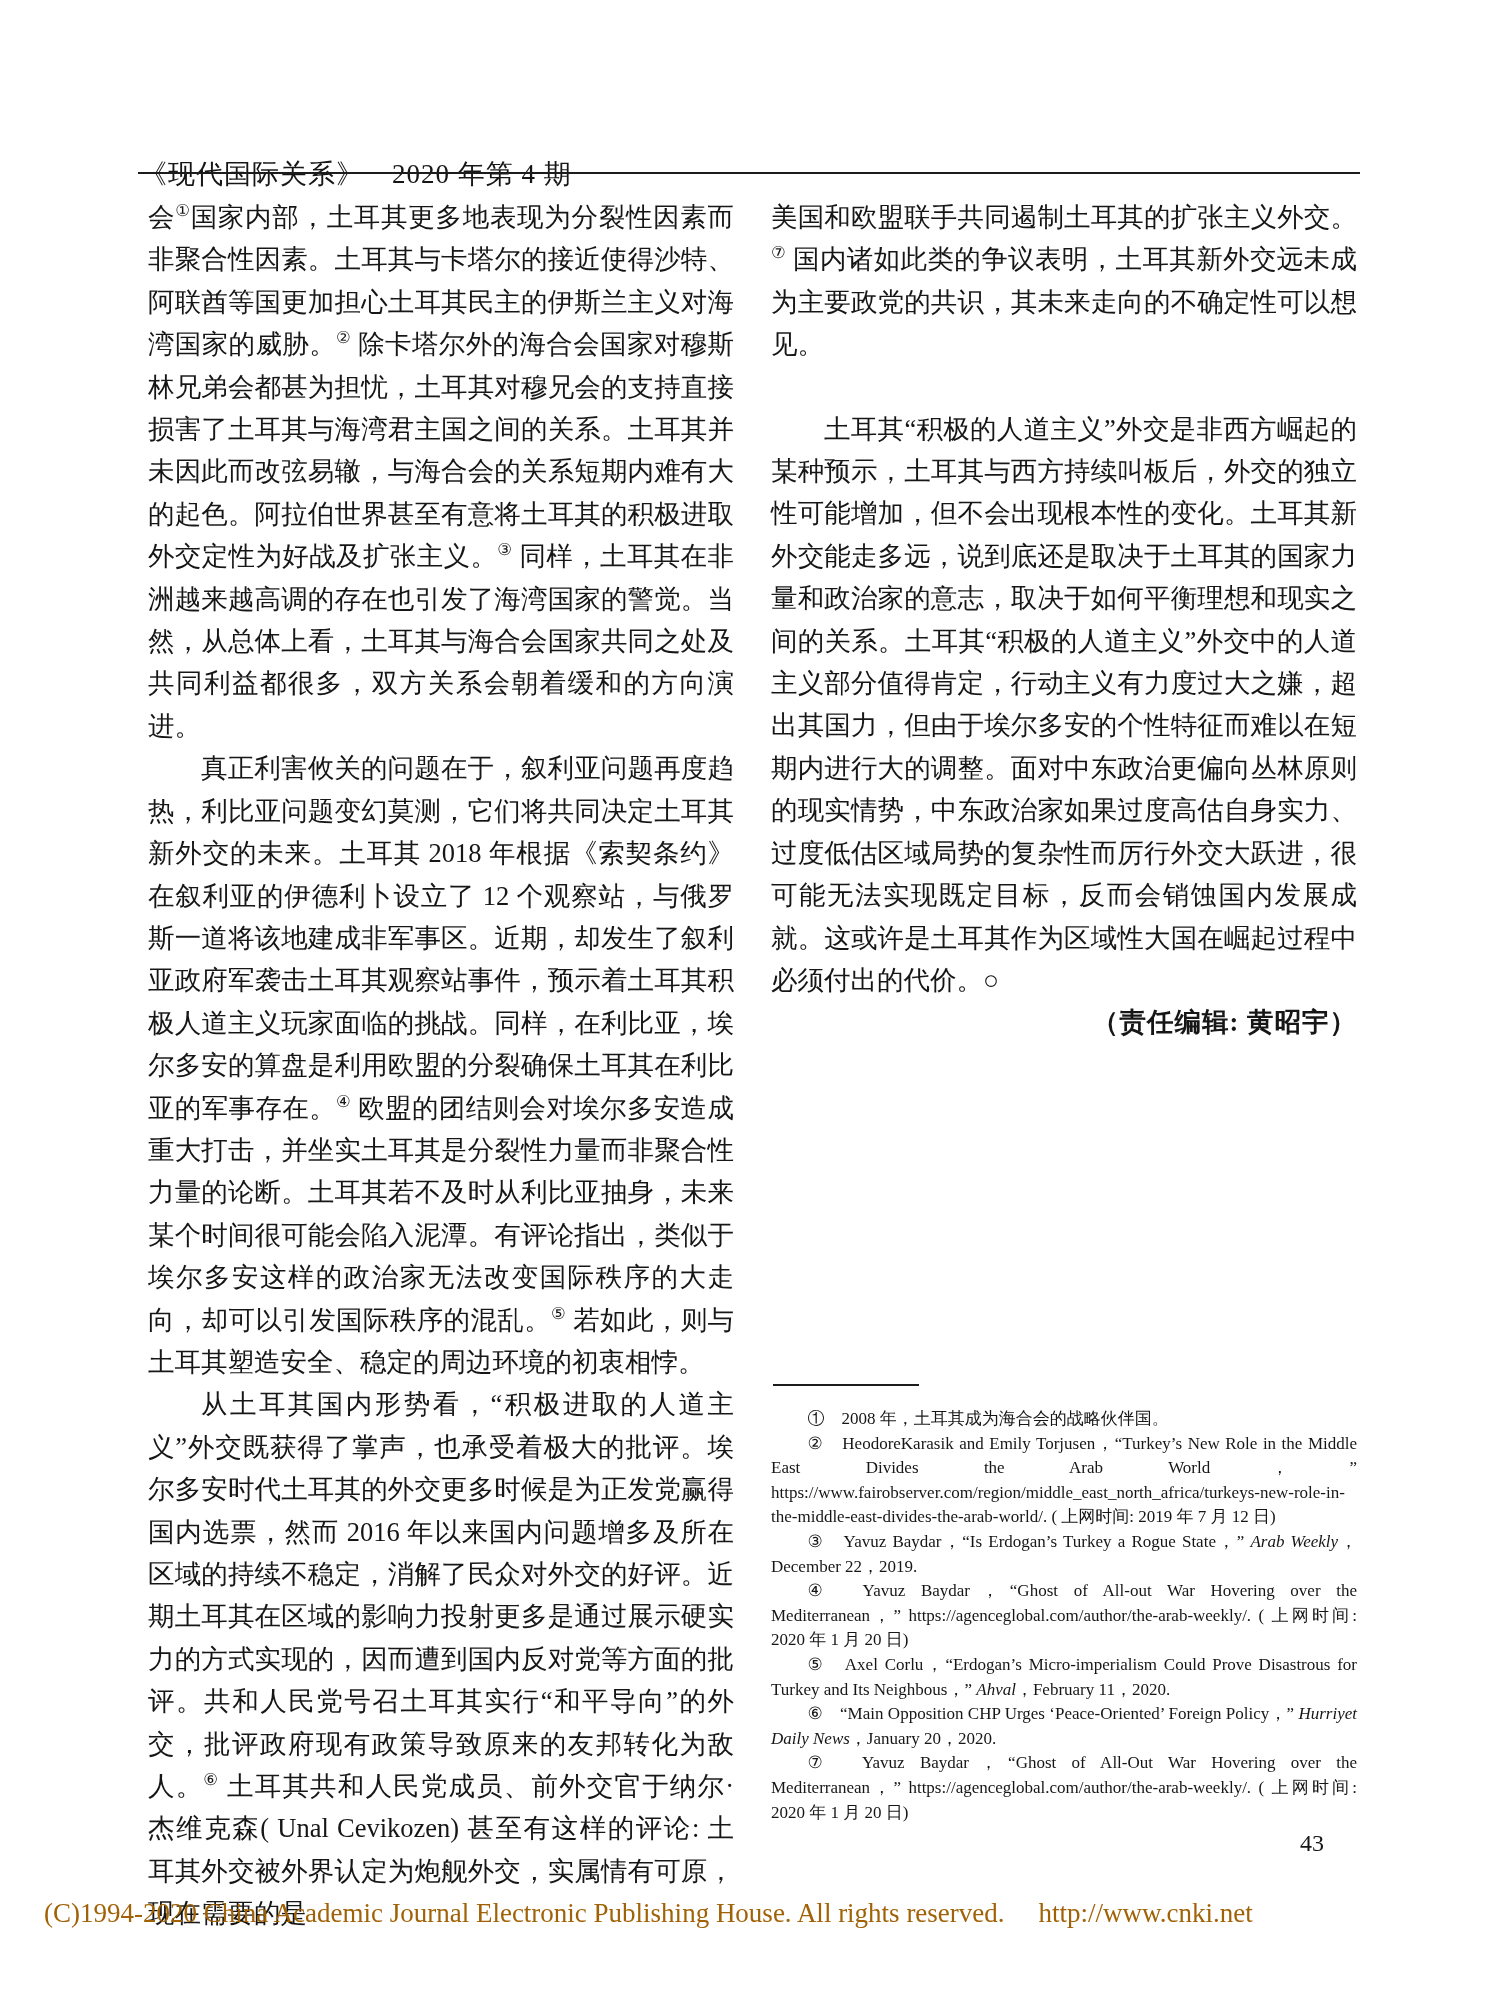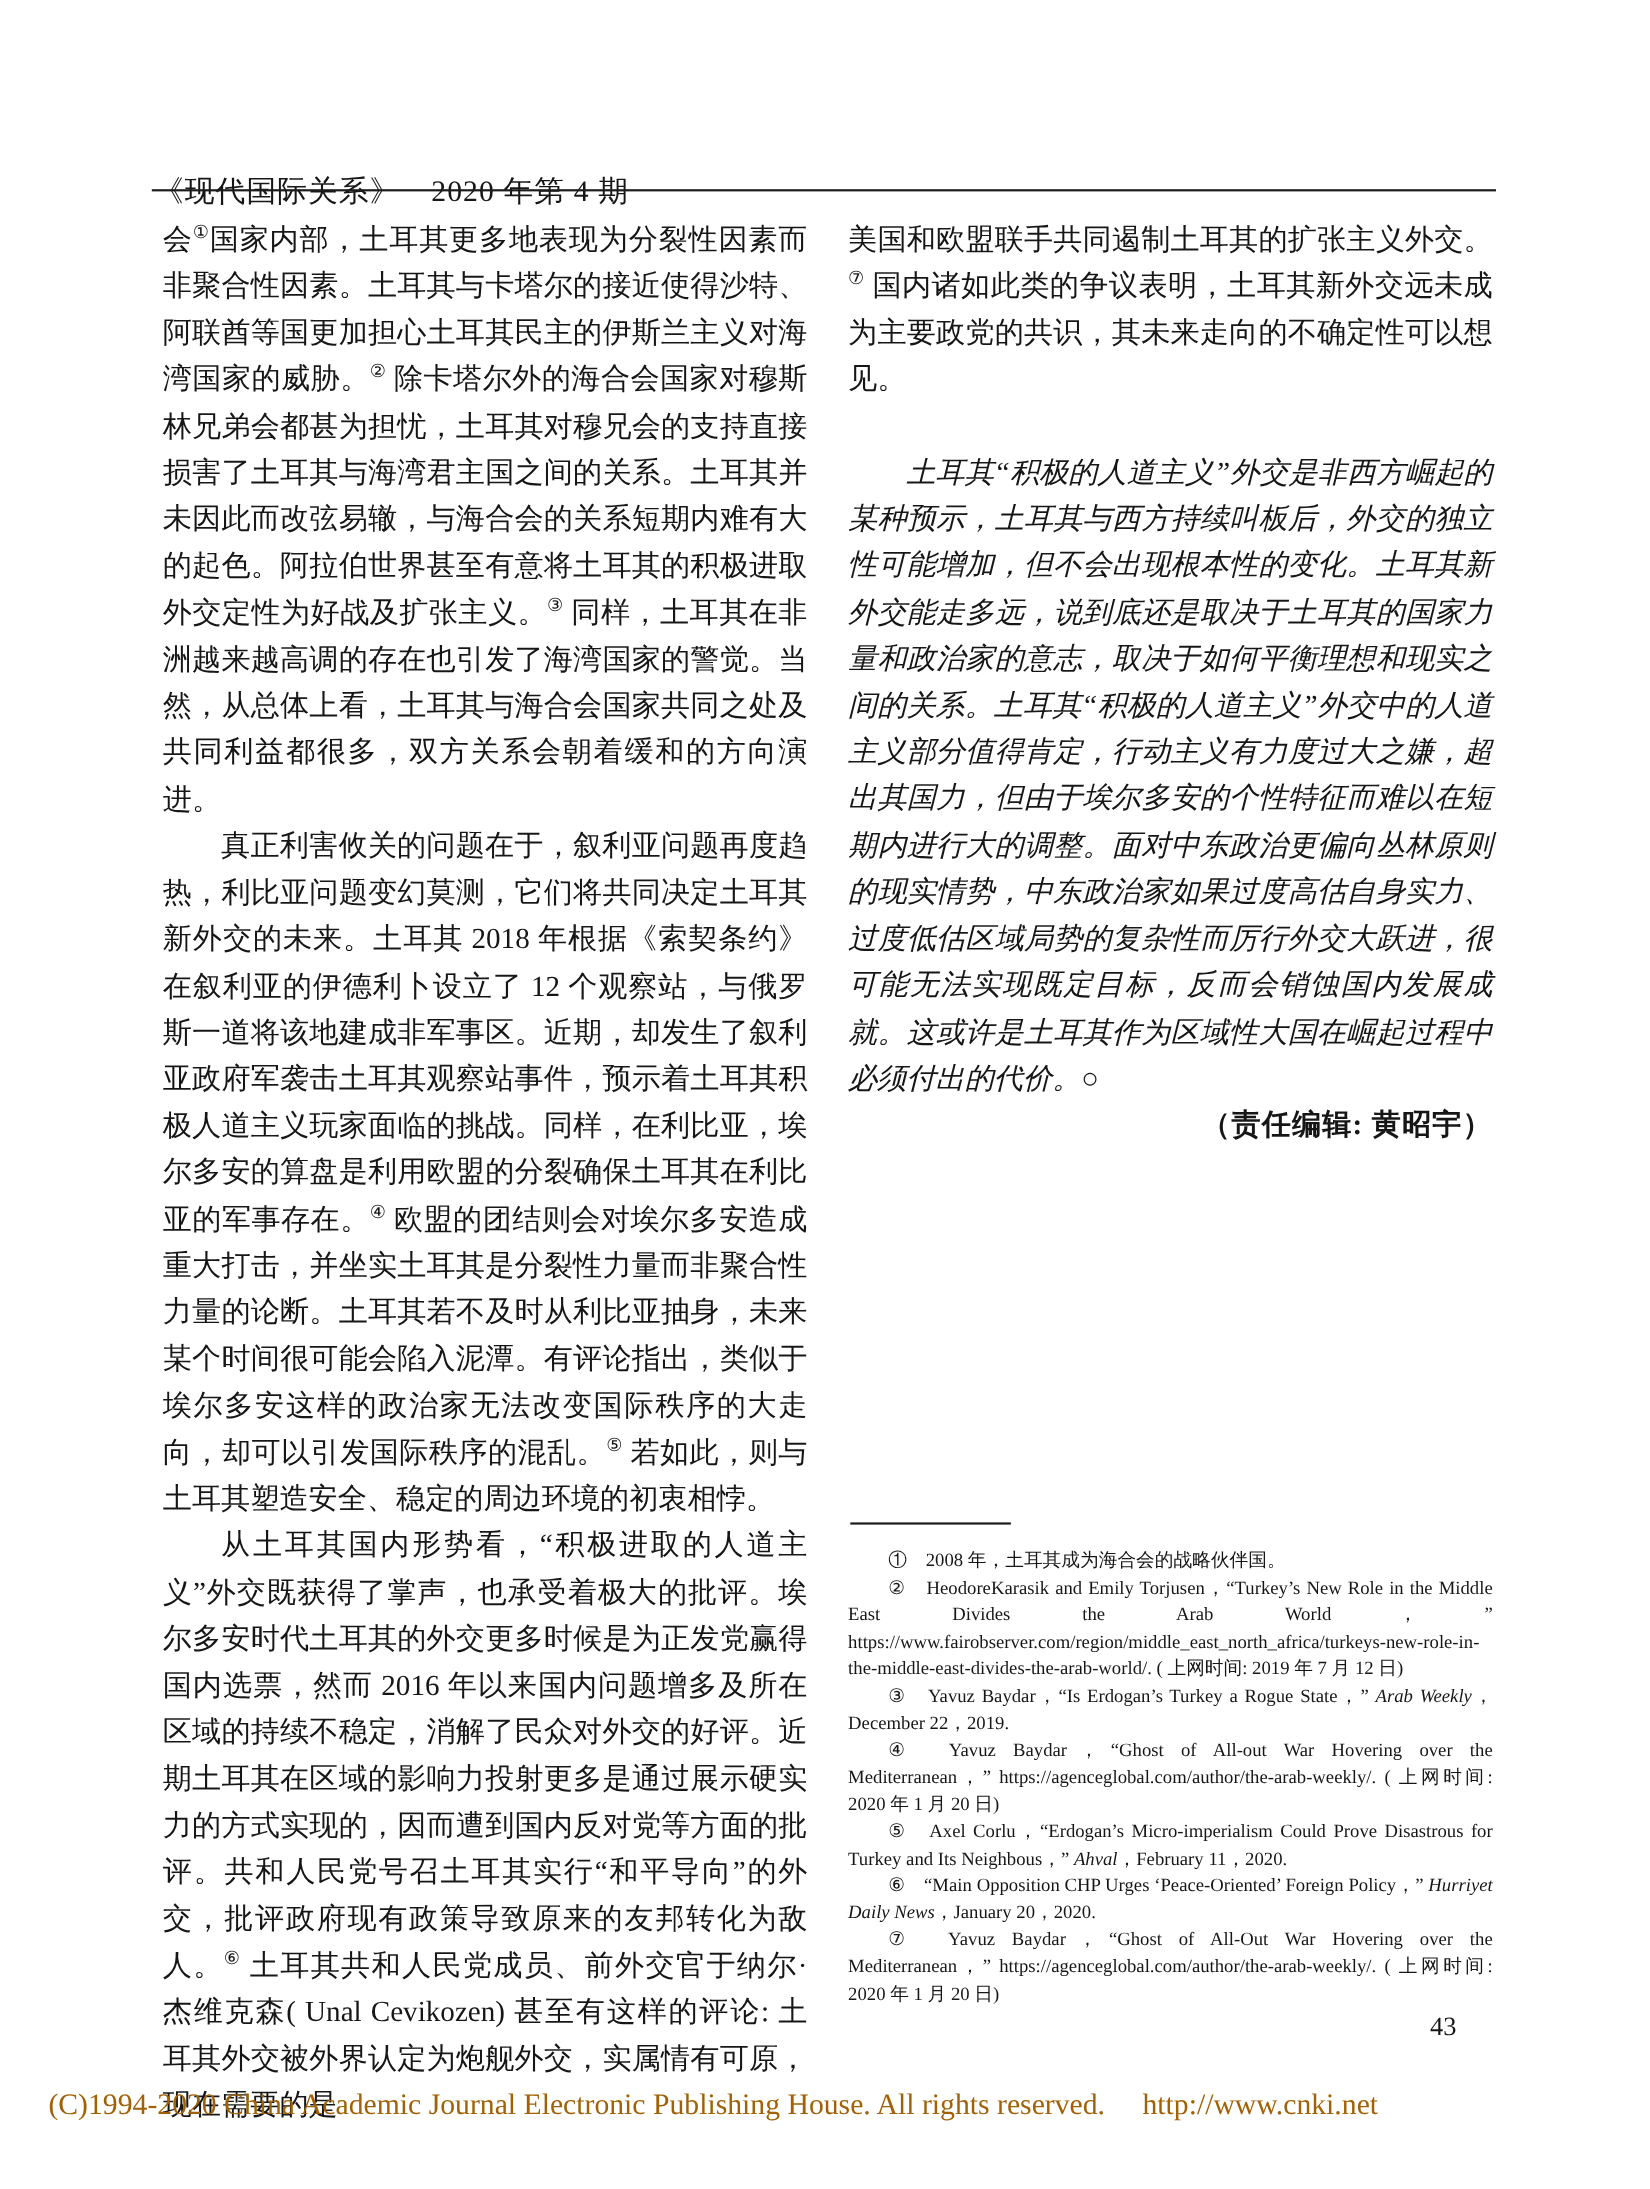"土耳其“积极的人道主义”外交是非西方崛起的某种预示，土耳其与西方持续叫板后，外交" p.gap-before { font-style: italic -> none }
